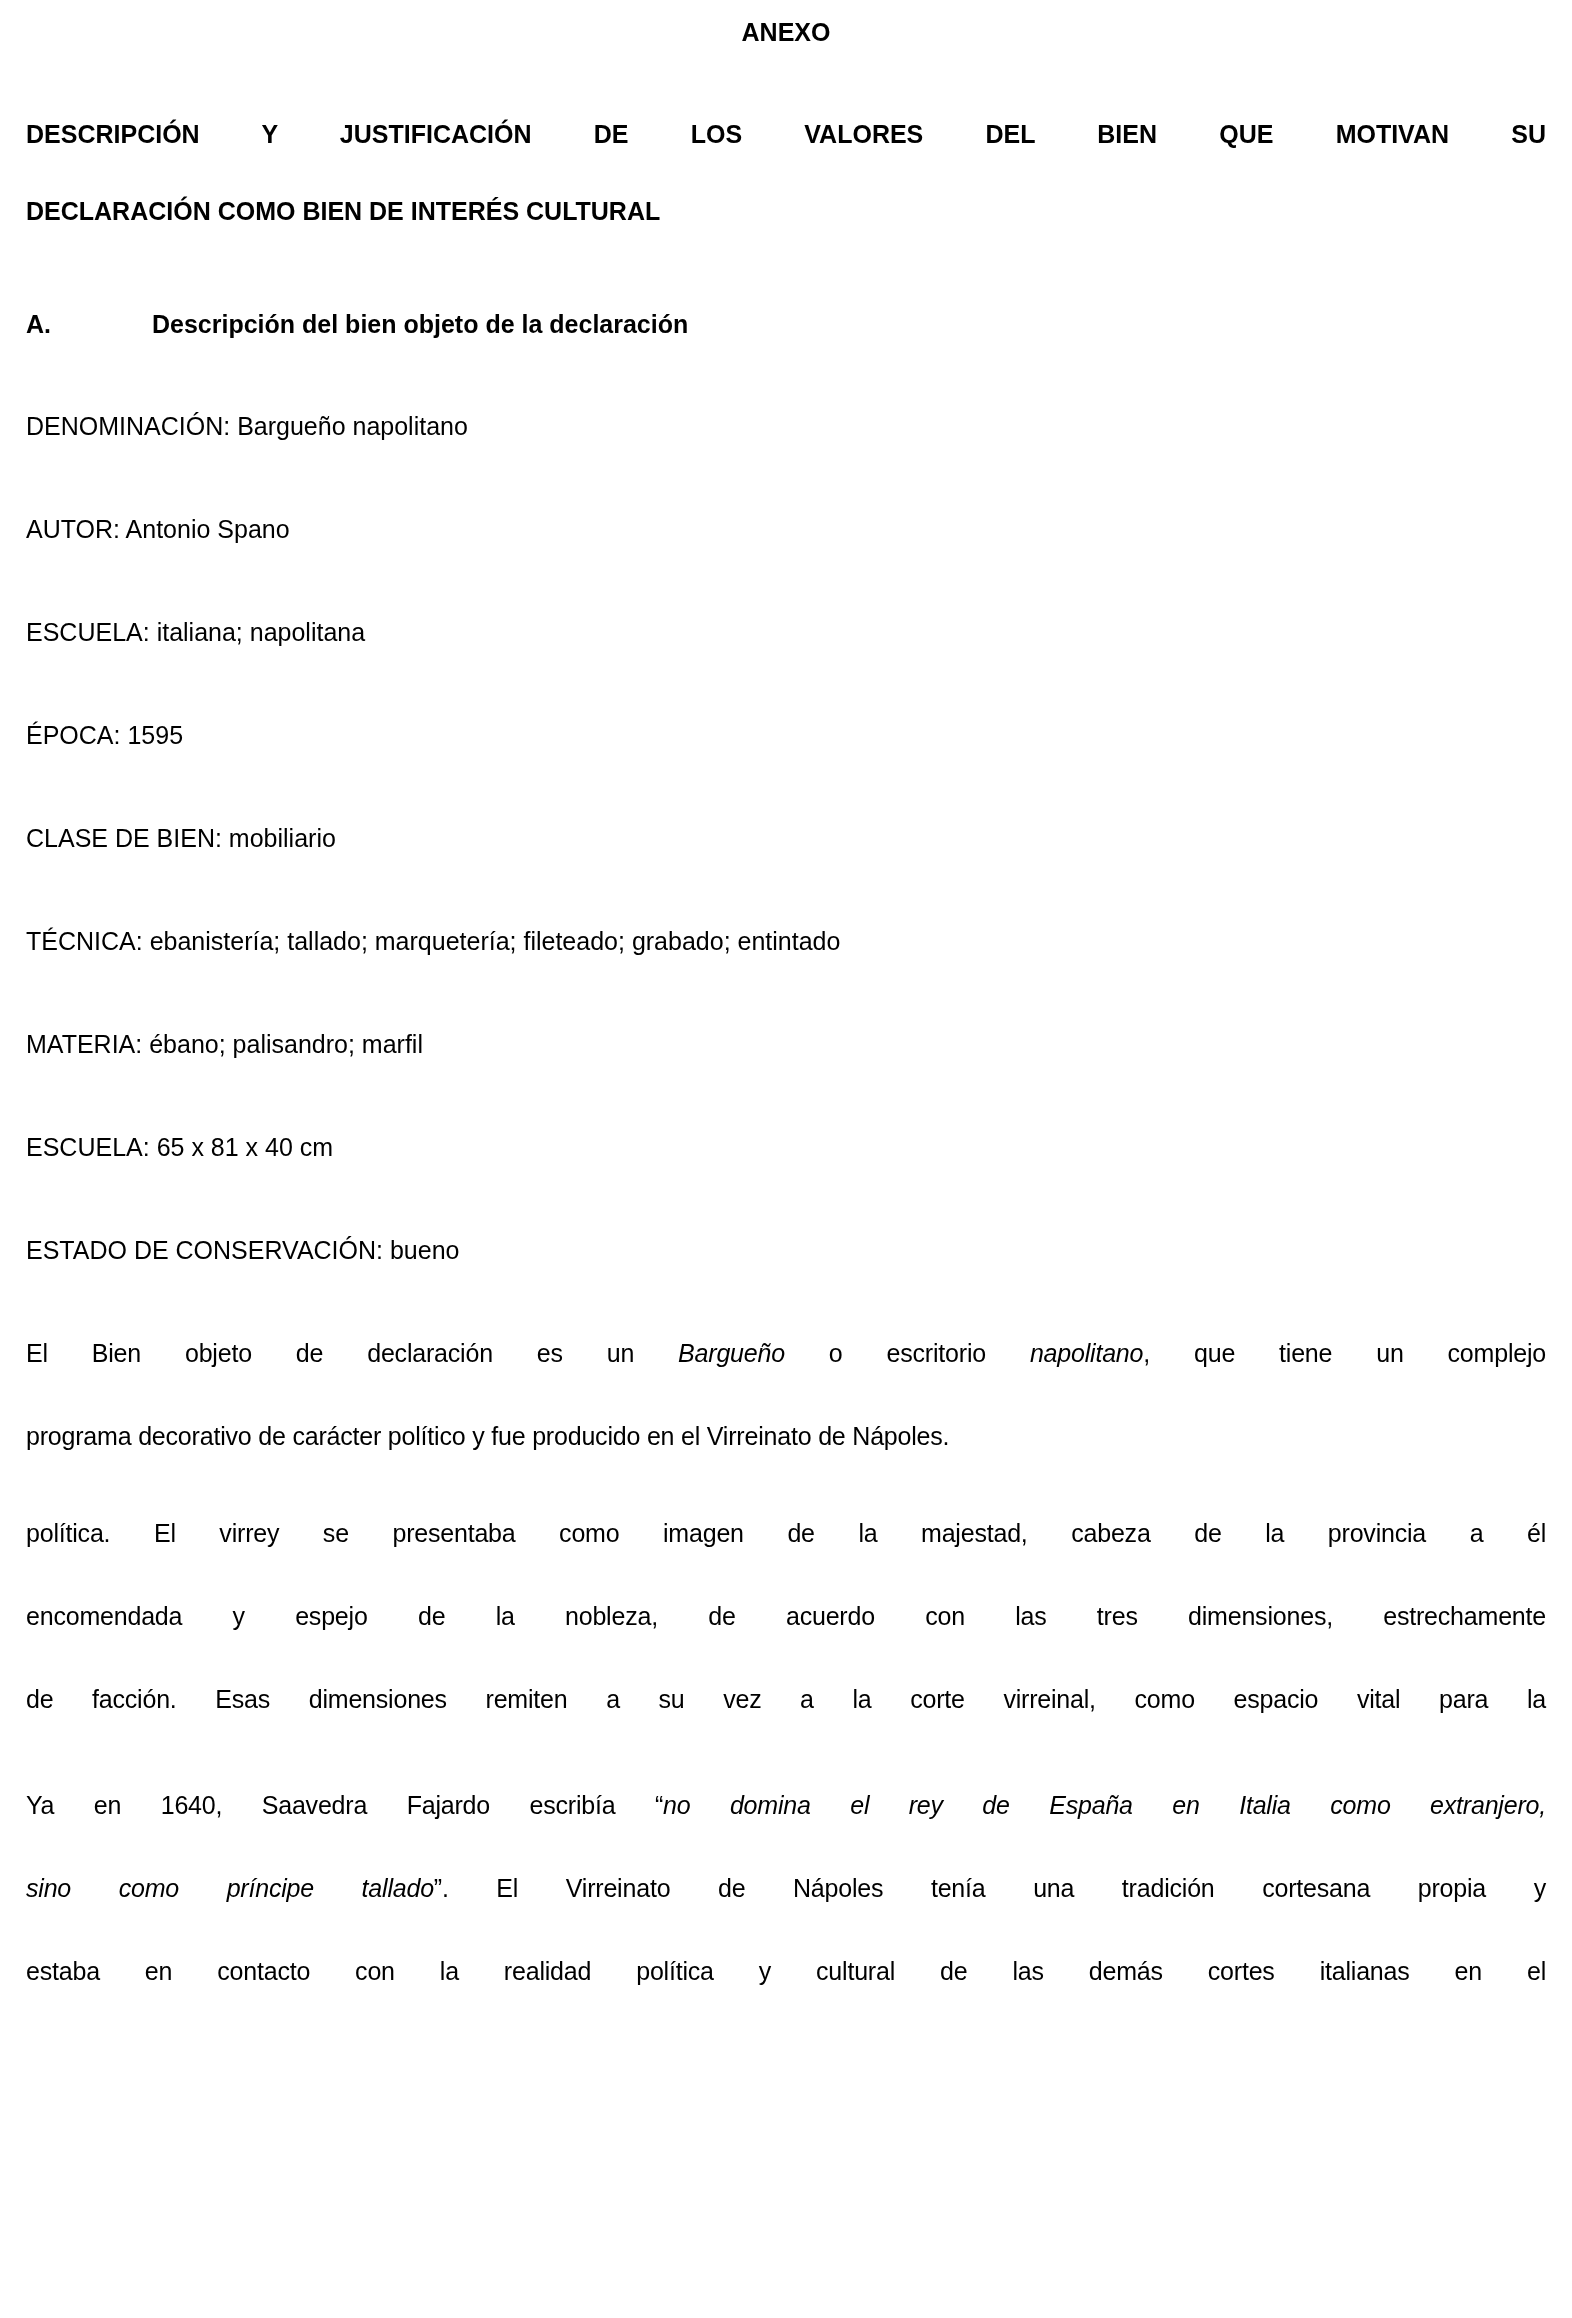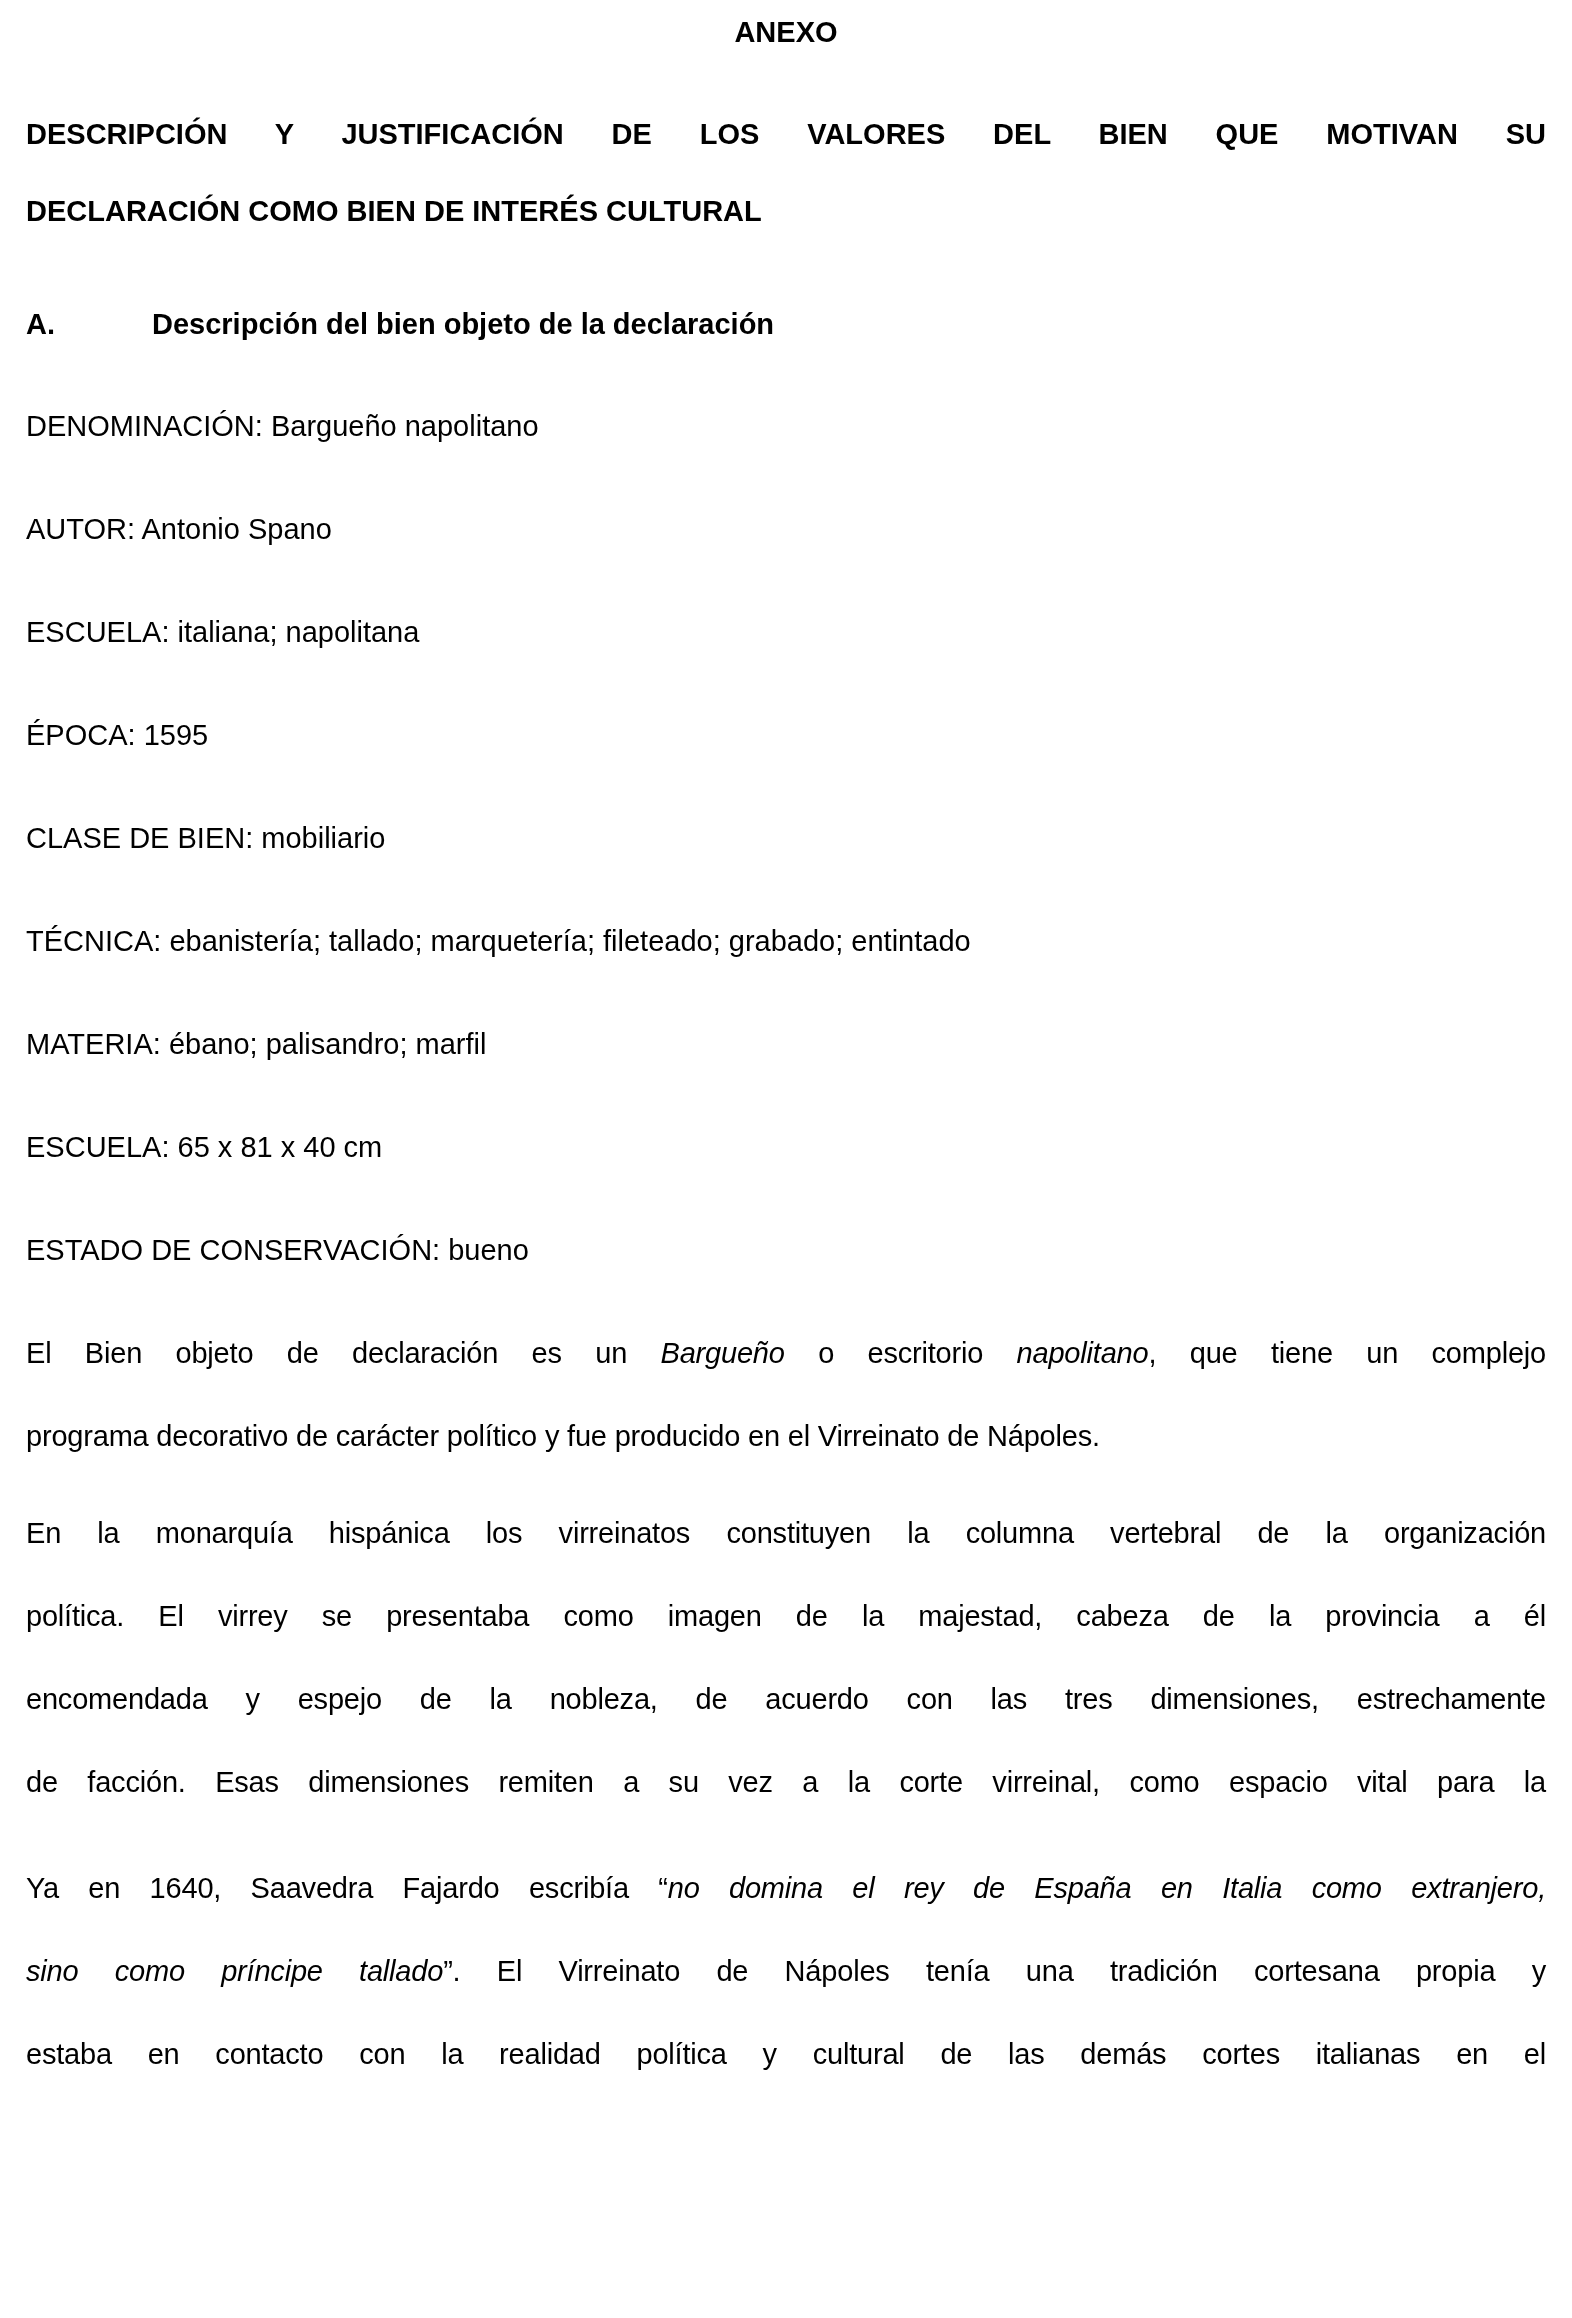"ANEXO" .page { font-size: 29px -> 25px }
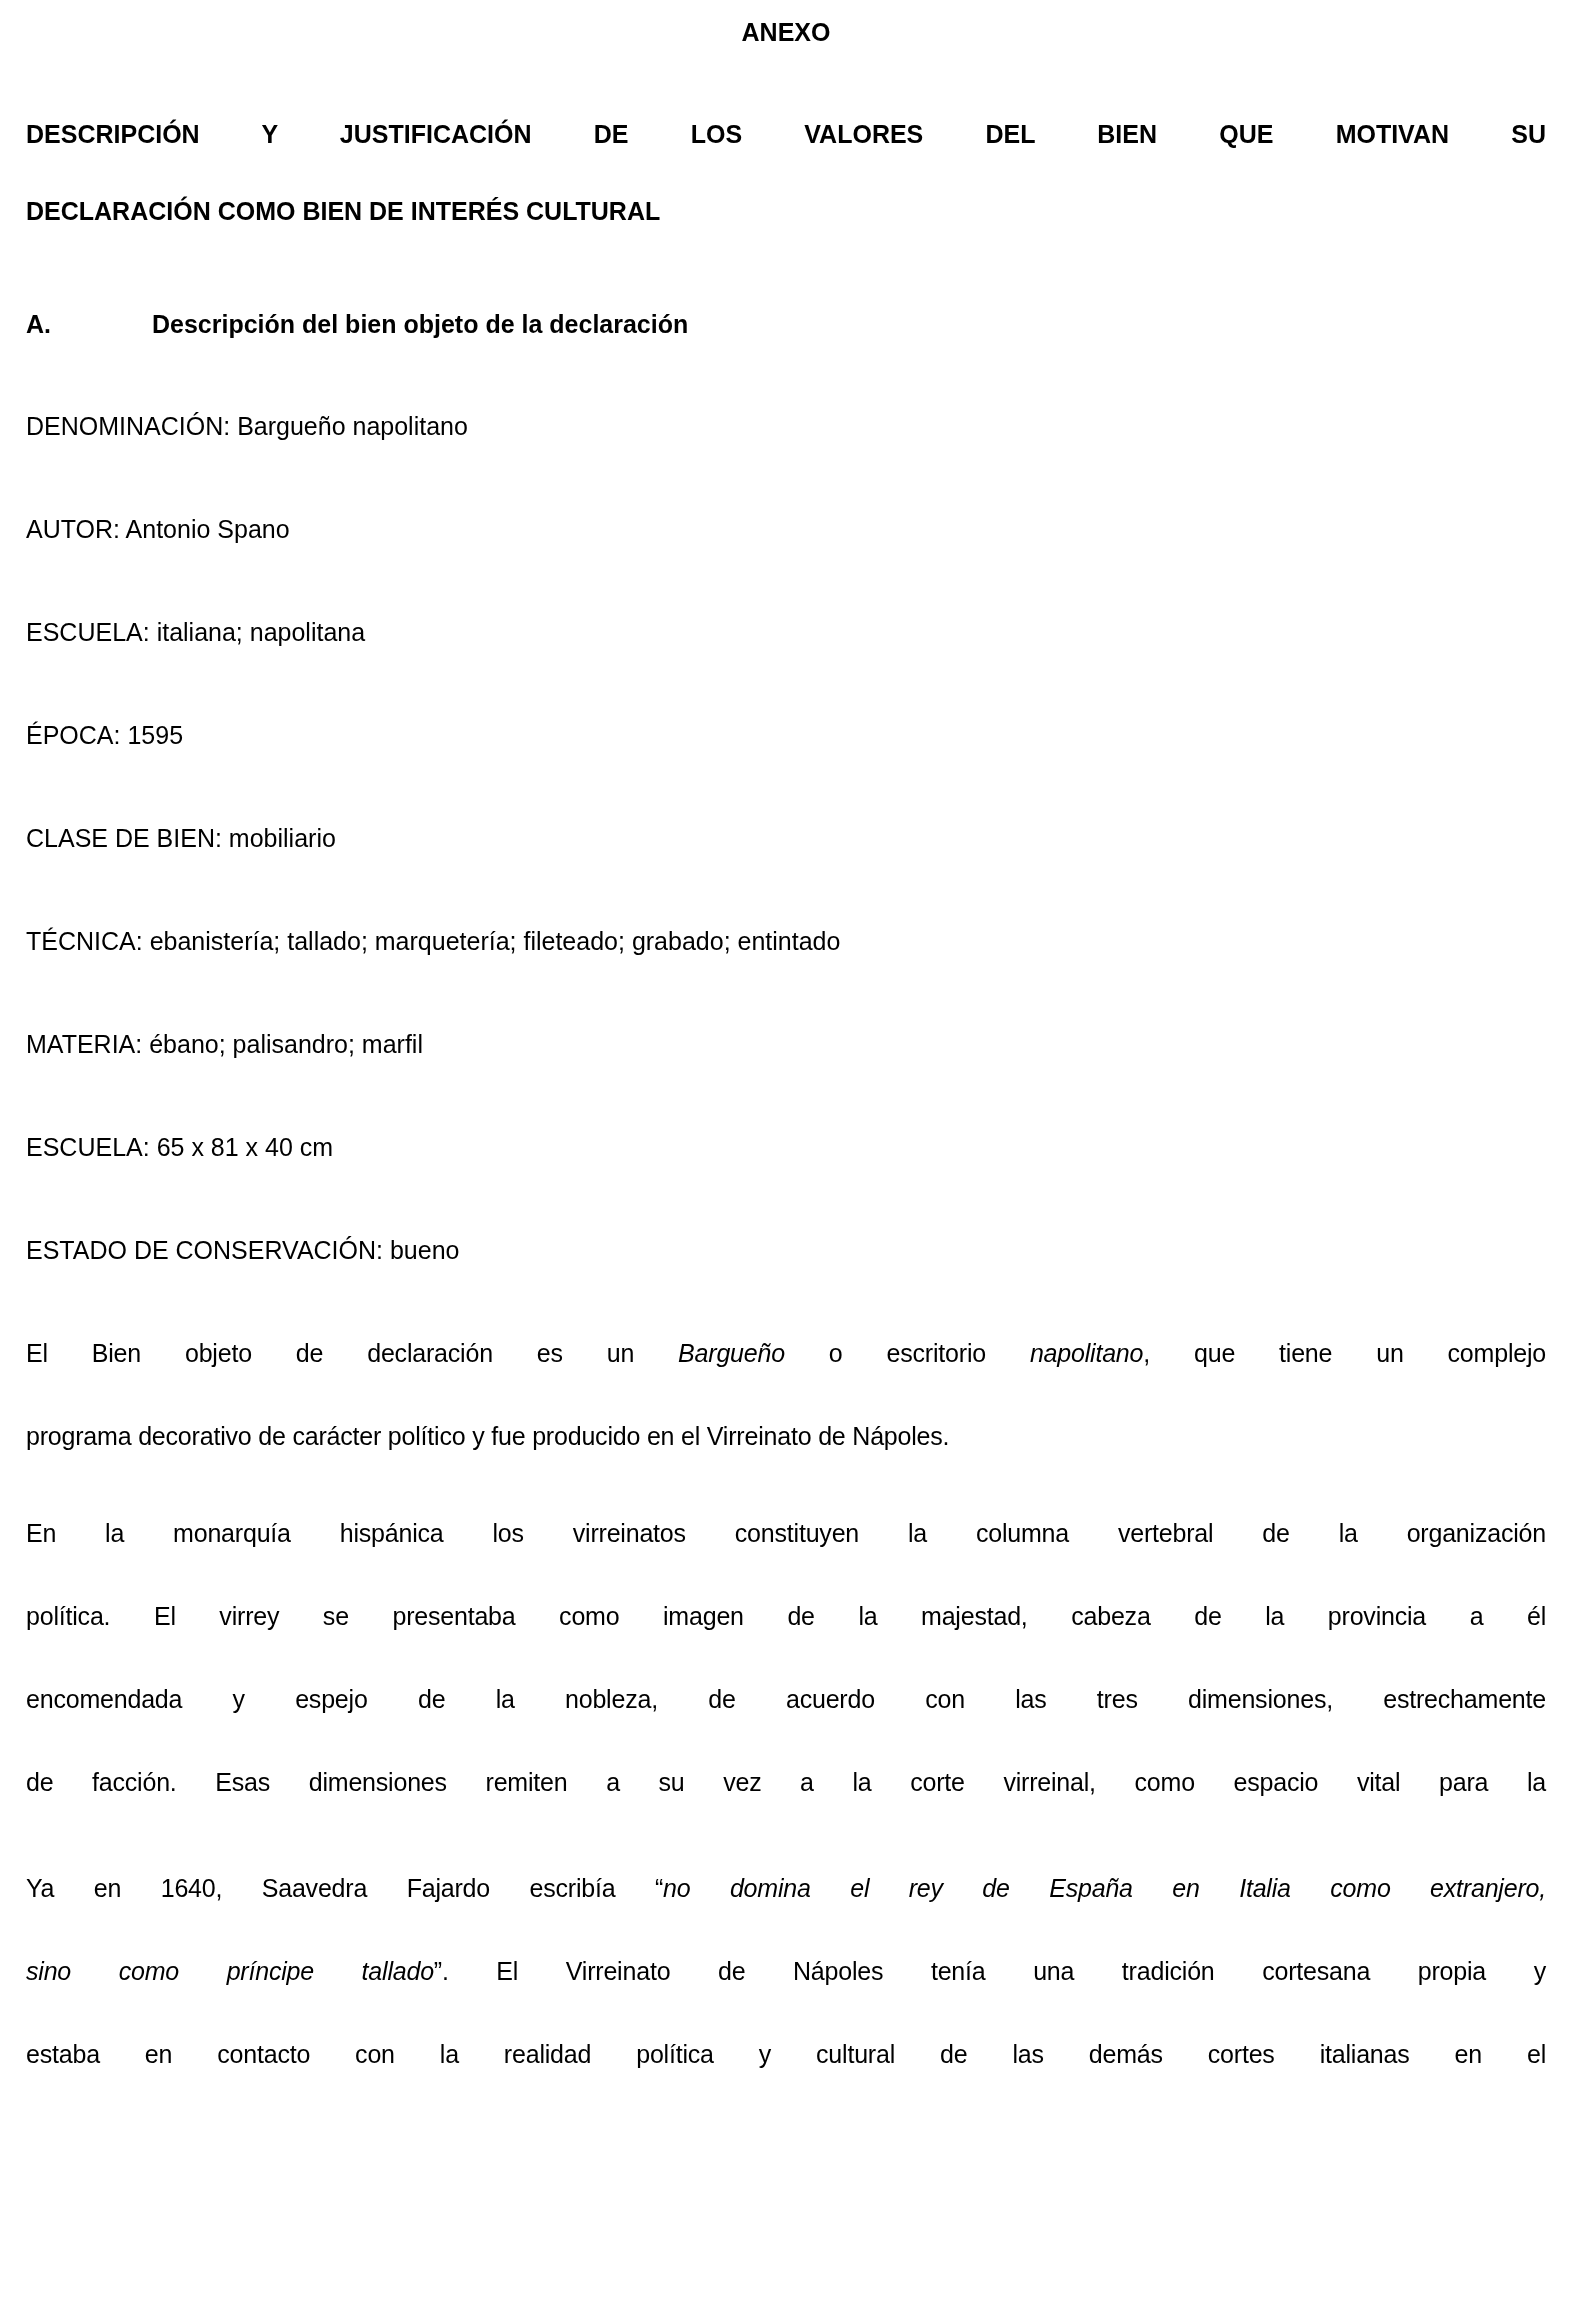"En la monarquía hispánica los" div.ln { html: <div>En la monarquía hispánica los virreinatos constituyen la columna vertebral de la organización</div> -> none }
